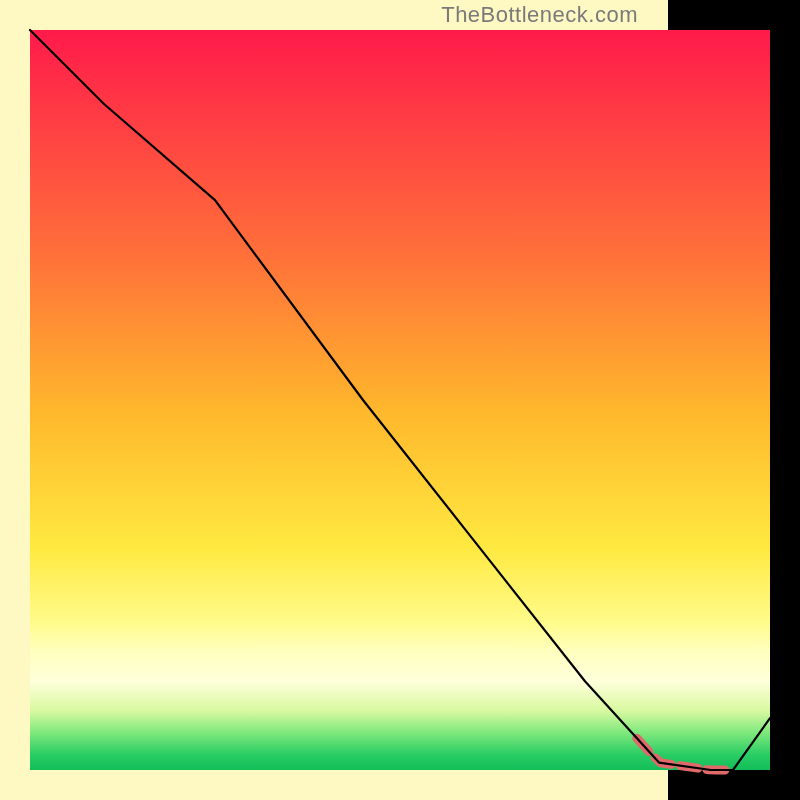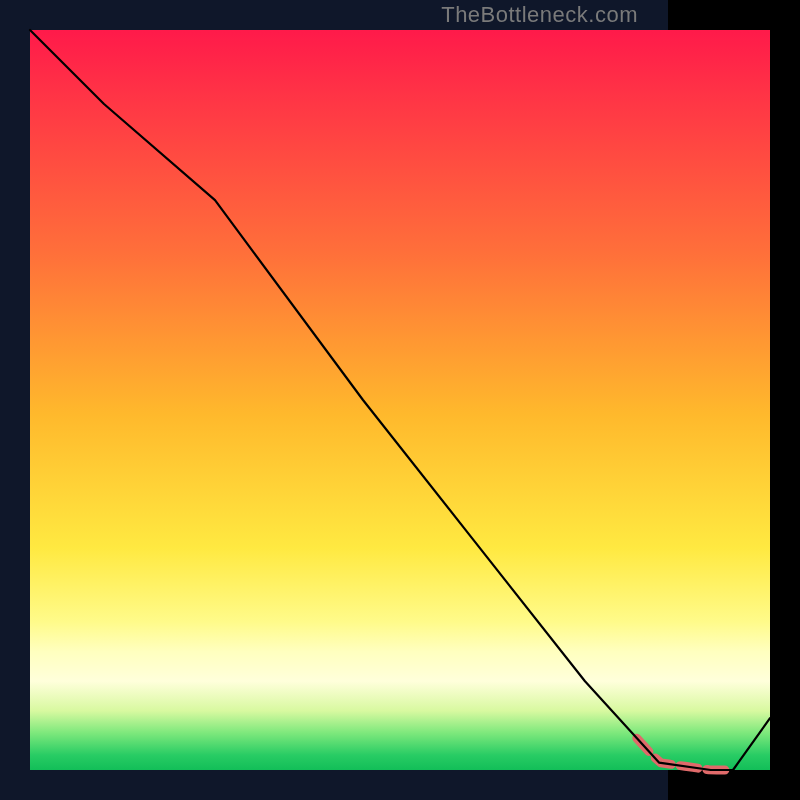"TheBottleneck.com" .container { background: #0f172a -> #fef9c3 }
